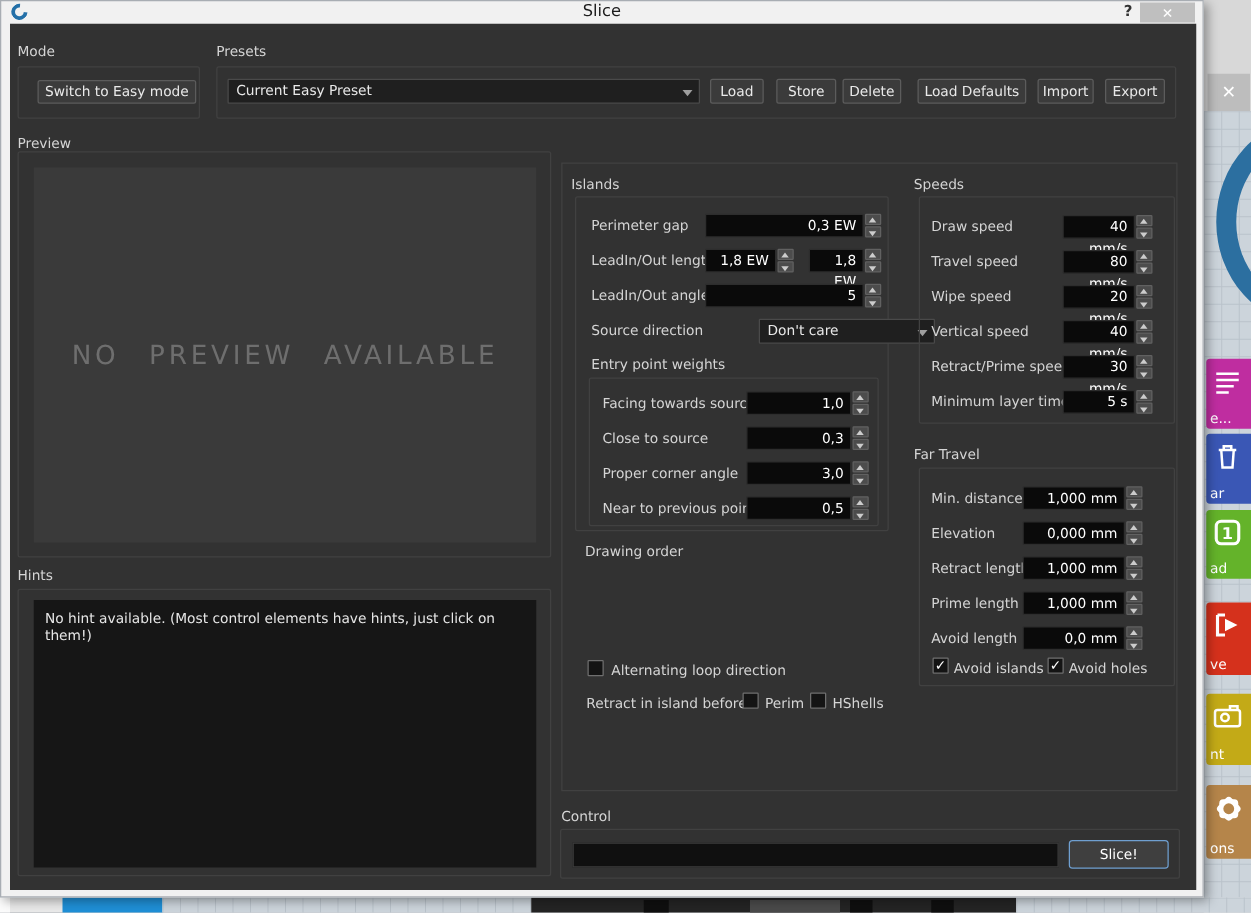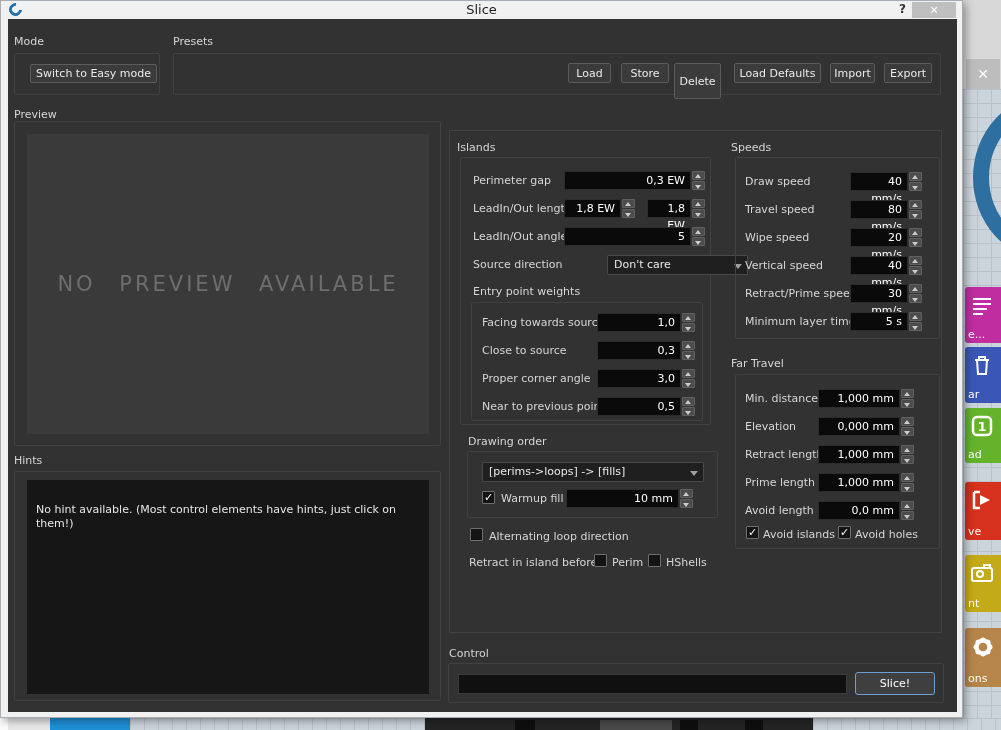"Current Easy Preset" div.drop { html: none -> <div> <span>Current Easy Preset</span> <span></span> </div> }
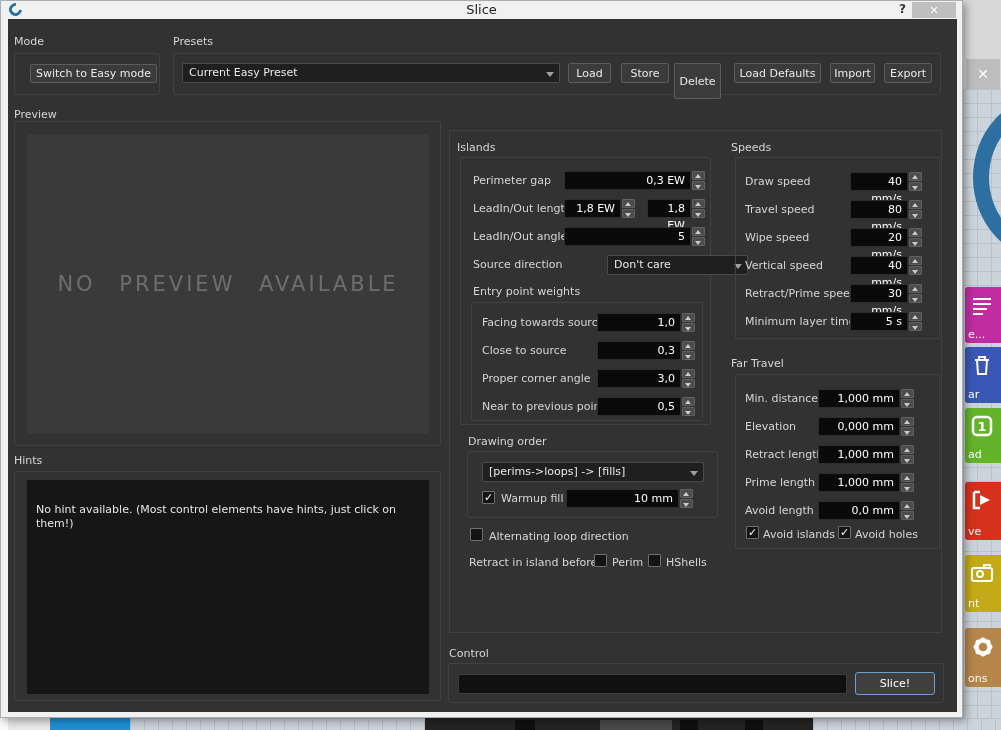"Delete" div.btn { height: 36px -> 20px }
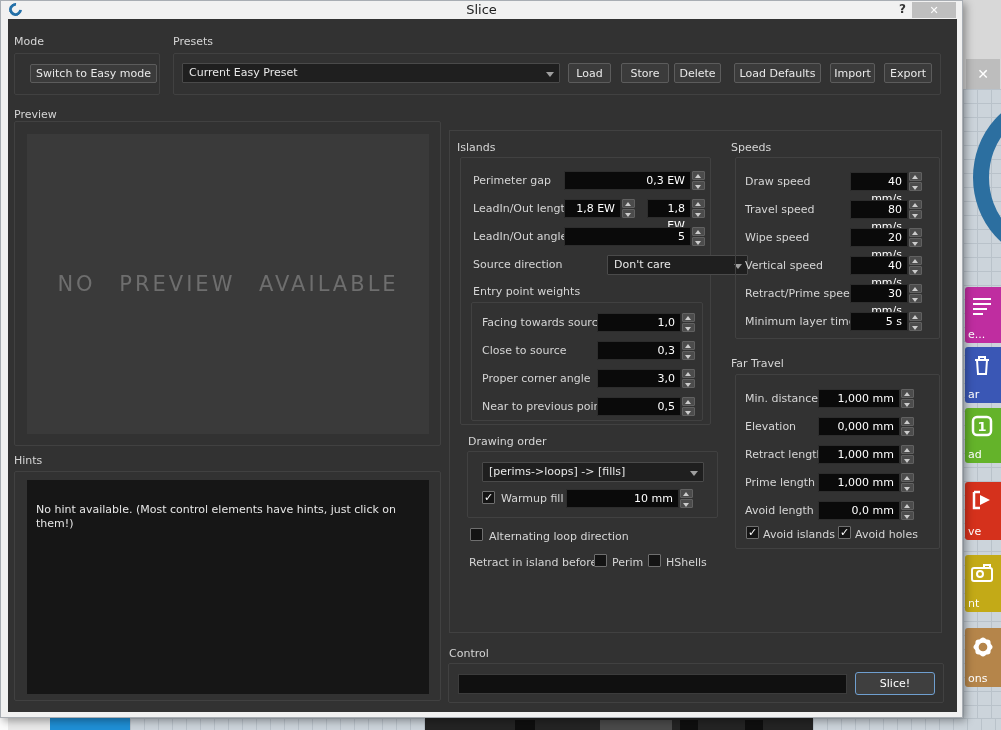"[perims->loops] -> [fills]" div.gbox { html: <div> <div> <span>[perims-&gt;loops] -&gt; [fills]</span> <span></span> </div> <div></div> <div>Warmup fill</div> <div>10 mm</div> <div> <div></div> <div></div> </div> </div> -> none }
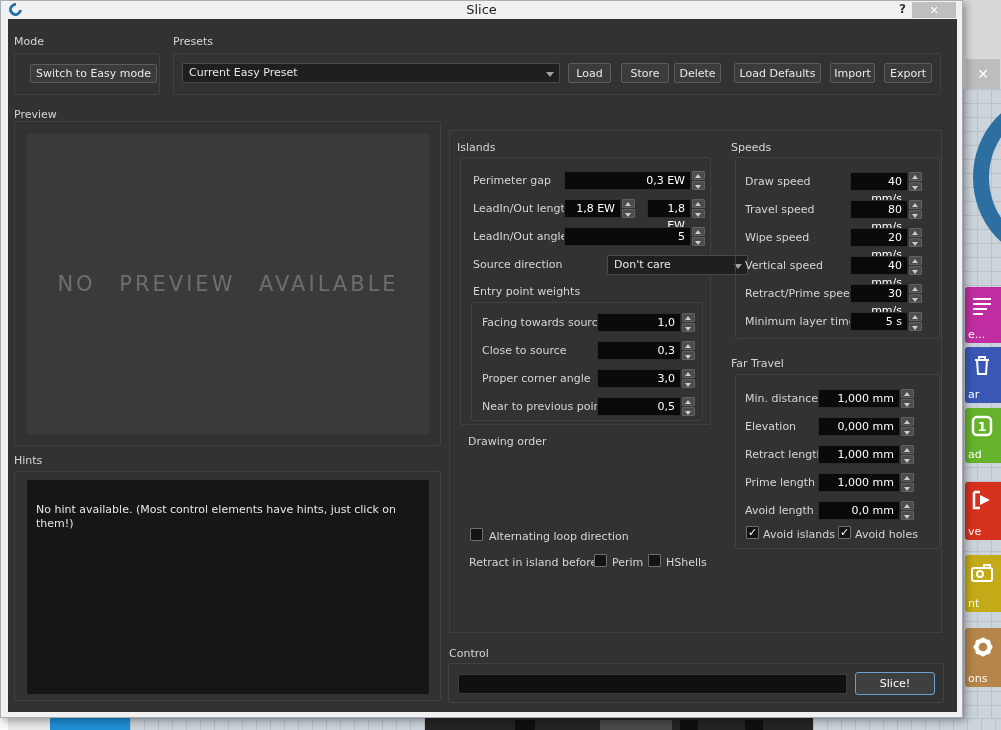"No hint available. (Most control" #hints-inner { padding: 23px 9px -> 8px 9px }
